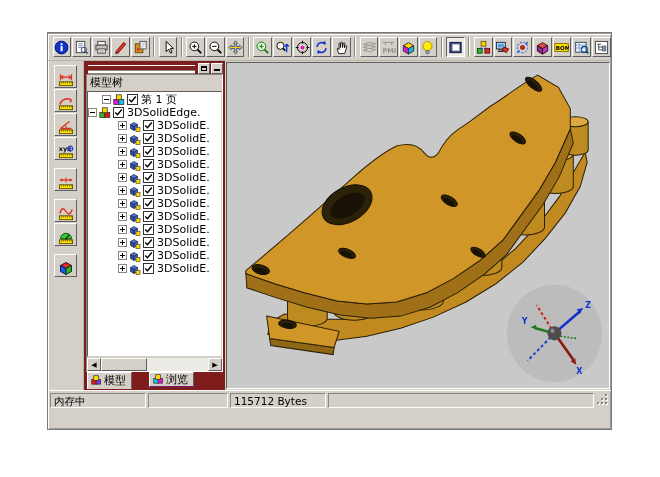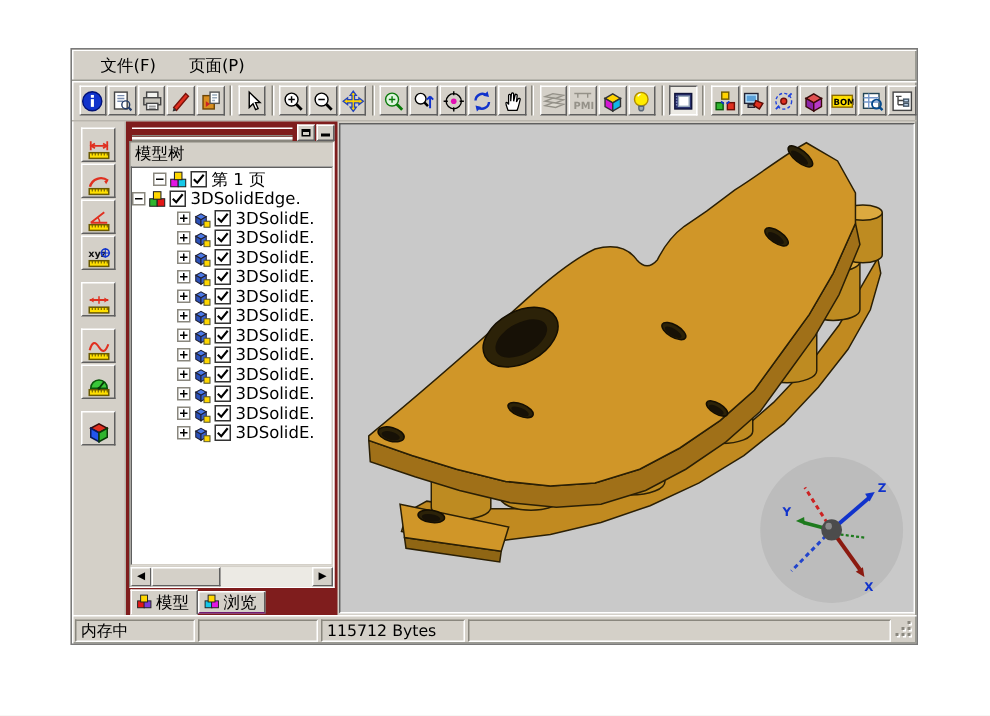"文件(F)" div.menubar { html: <div> <div>文件(F)</div> <div>页面(P)</div> </div> -> none }
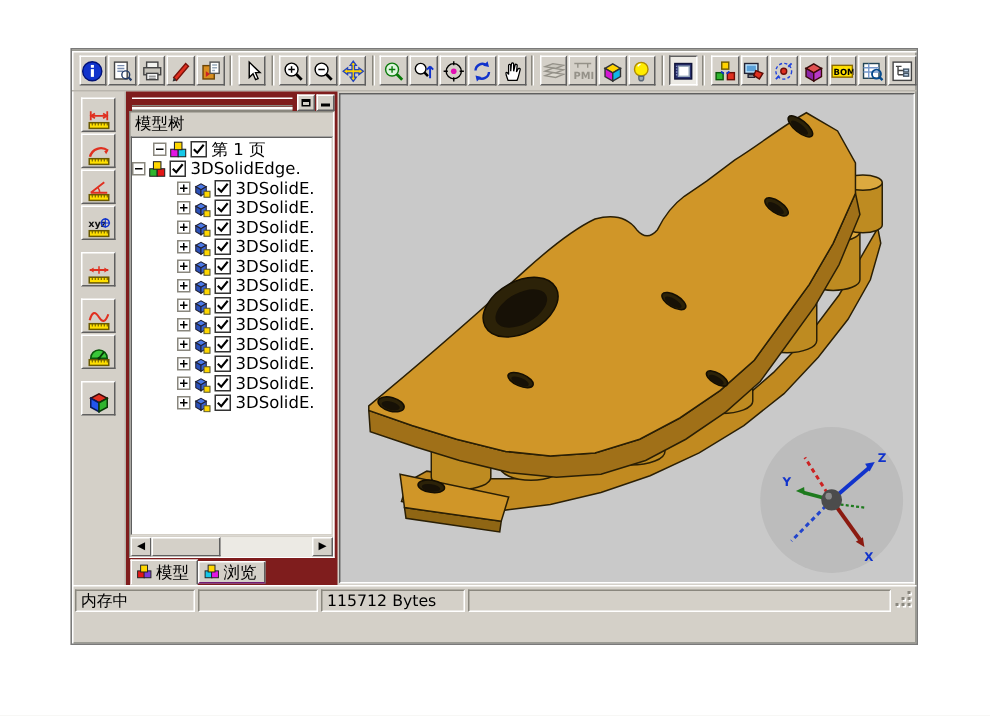"模型" .tabs { align-items: center -> flex-start; gap: none -> 17px }
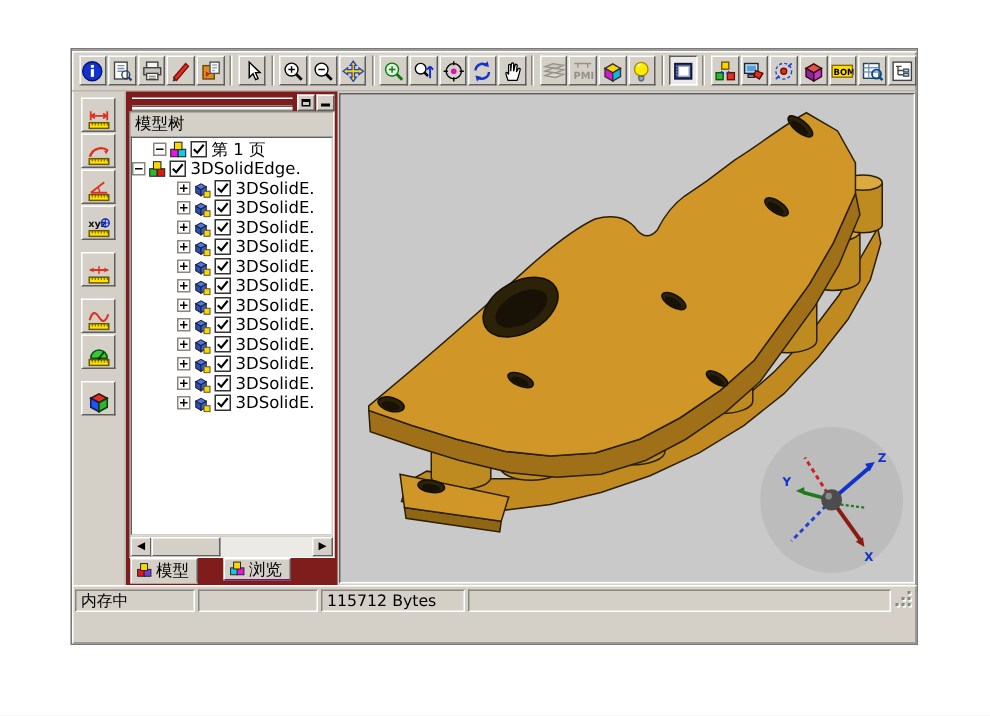"内存中" div.spanel { width: 80px -> 96px }
